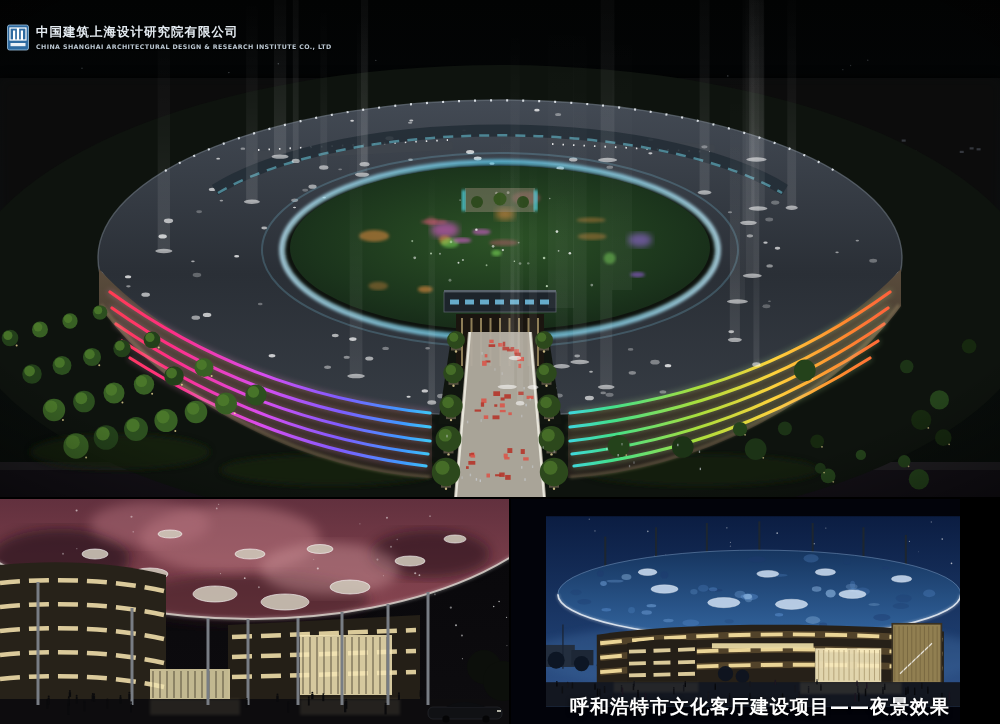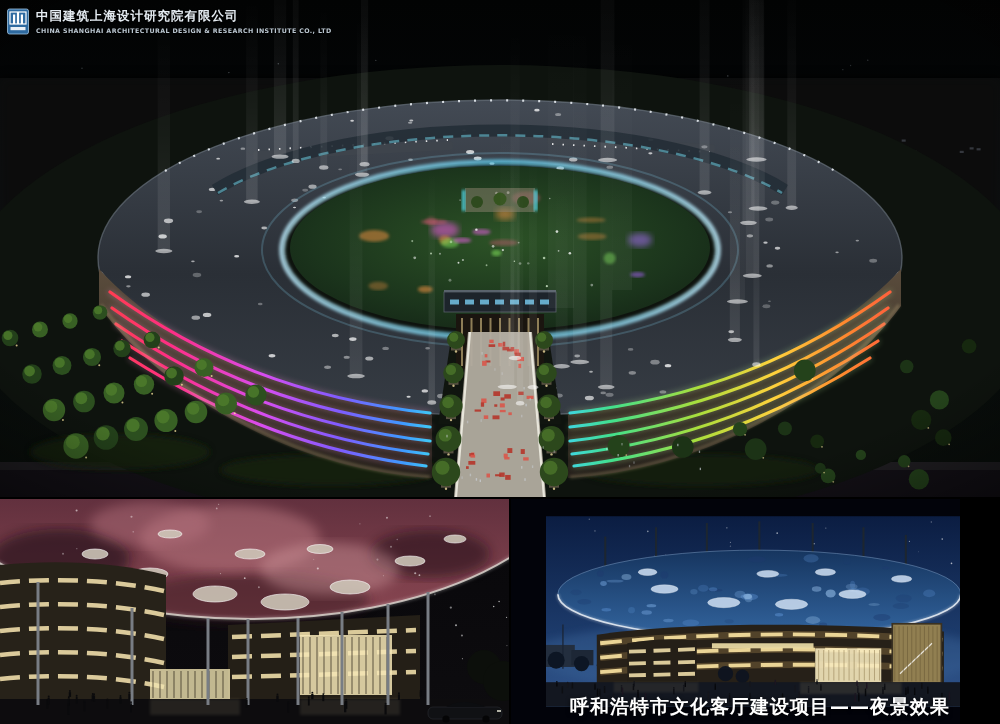"中国建筑上海设计研究院有限公司" .logo { top: 8px -> 24px }
